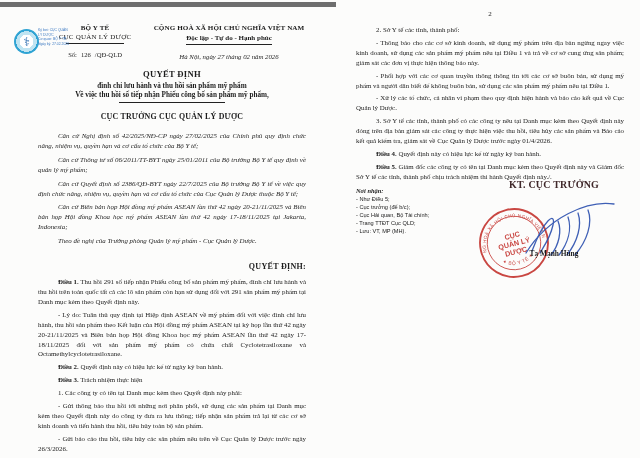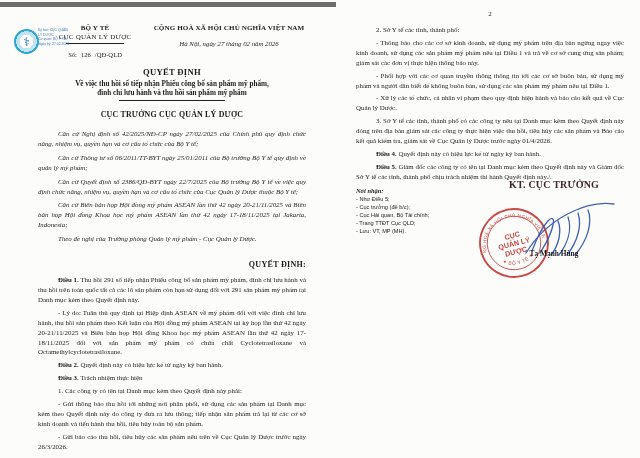"Độc lập - Tự do" div.nat-line2 { html: none -> <div><span>Độc lập - Tự do - Hạnh phúc</span></div> }
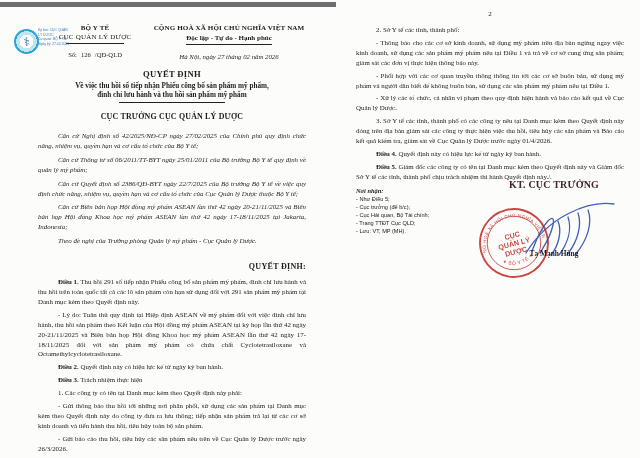"Về việc thu hồi số" div { order: before "đình chỉ lưu hành và" -> after "đình chỉ lưu hành và" }
